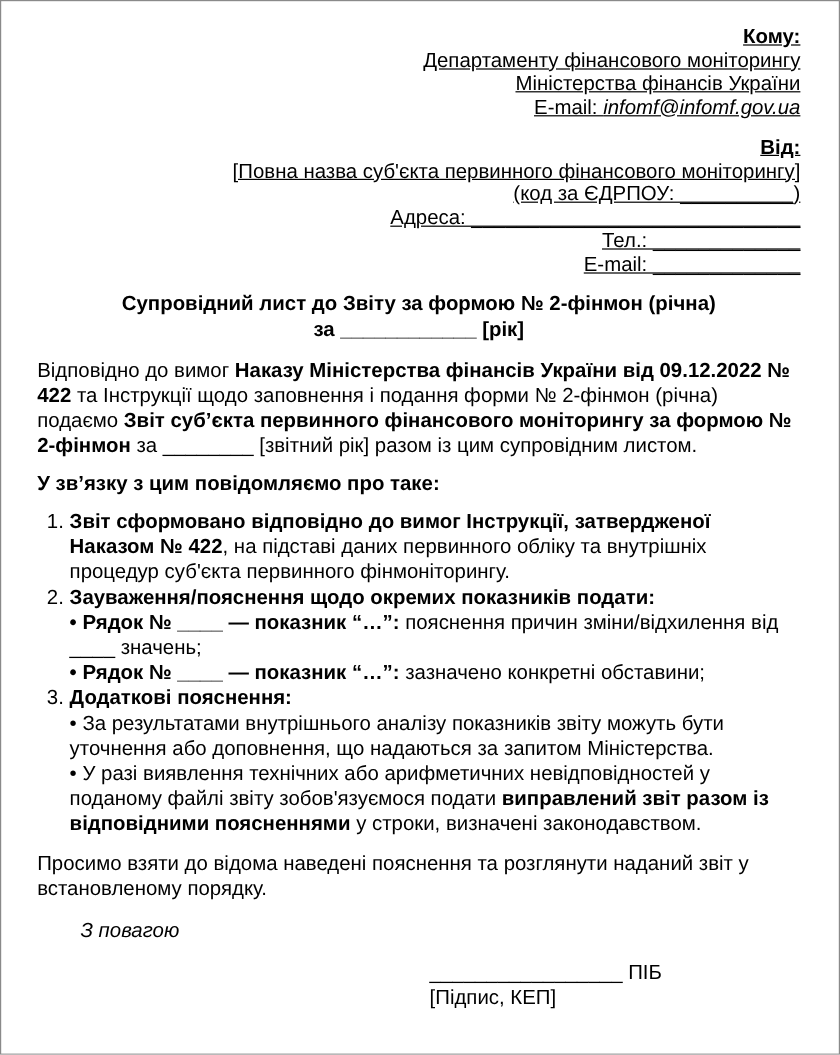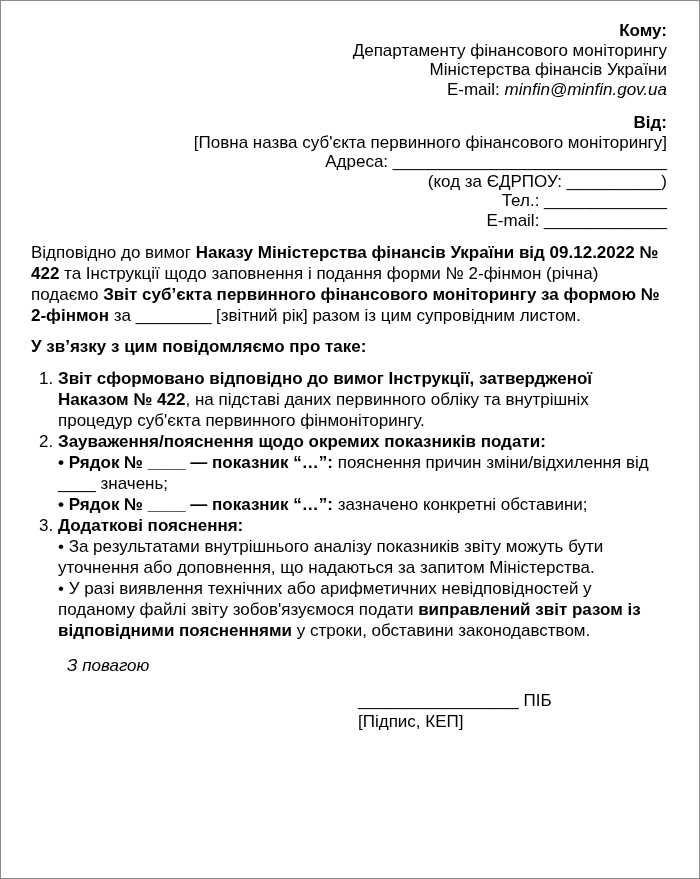"Кому:" .hdr { text-decoration: none -> underline }
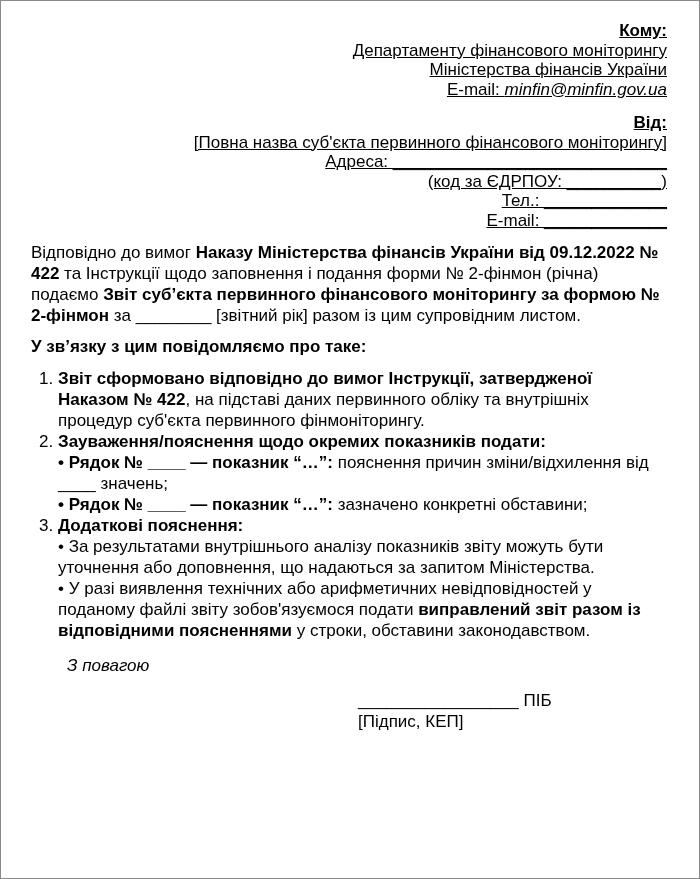"minfin@minfin.gov.ua" span.i { text: minfin@minfin.gov.ua -> infomf@infomf.gov.ua }
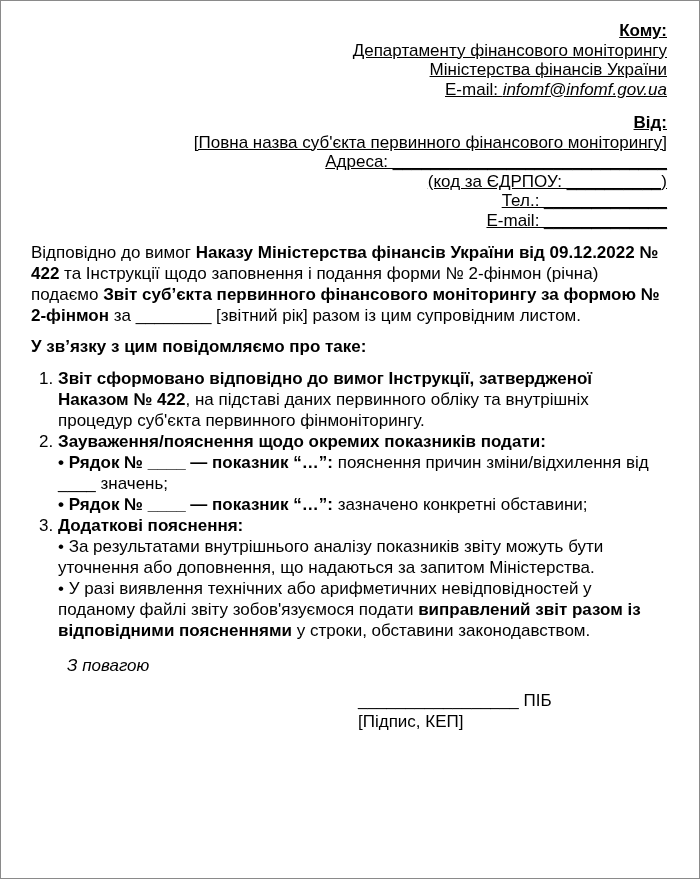"Адреса: _____________________________" div { order: before "(код за ЄДРПОУ: __________)" -> after "(код за ЄДРПОУ: __________)" }
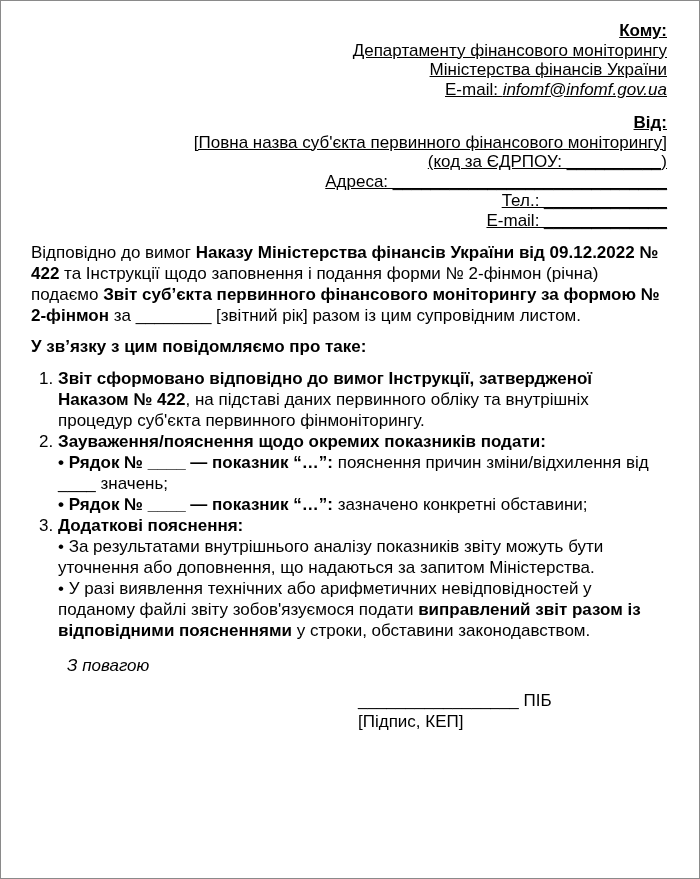"Супровідний лист до Звіту за" div.title-block { html: none -> <div> <div>Супровідний лист до Звіту за формою № 2-фінмон (річна)</div> <div>за ____________ [рік]</div> </div> }
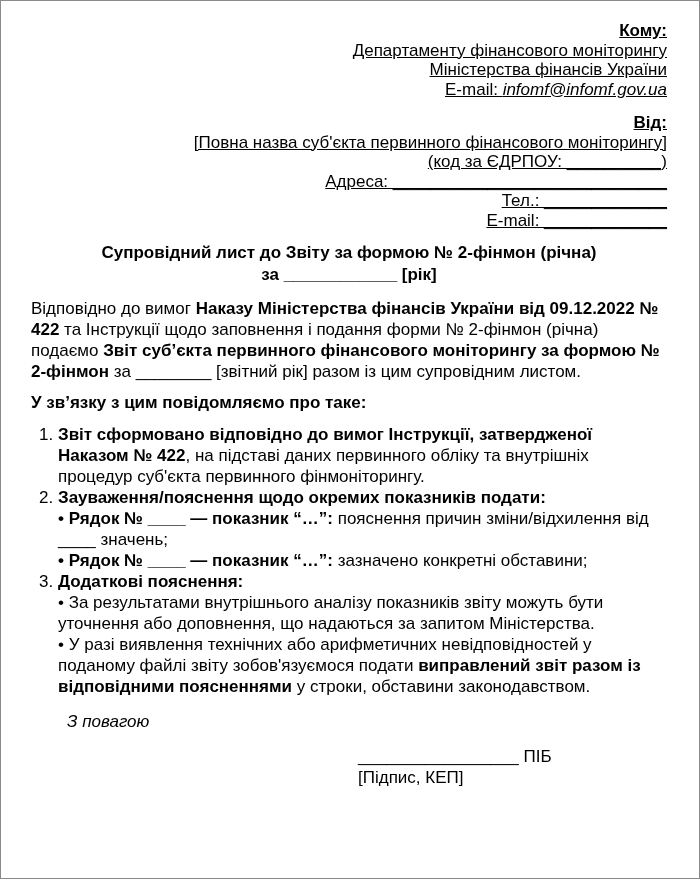"у строки, обставини законодавством." span { text: обставини -> визначені }
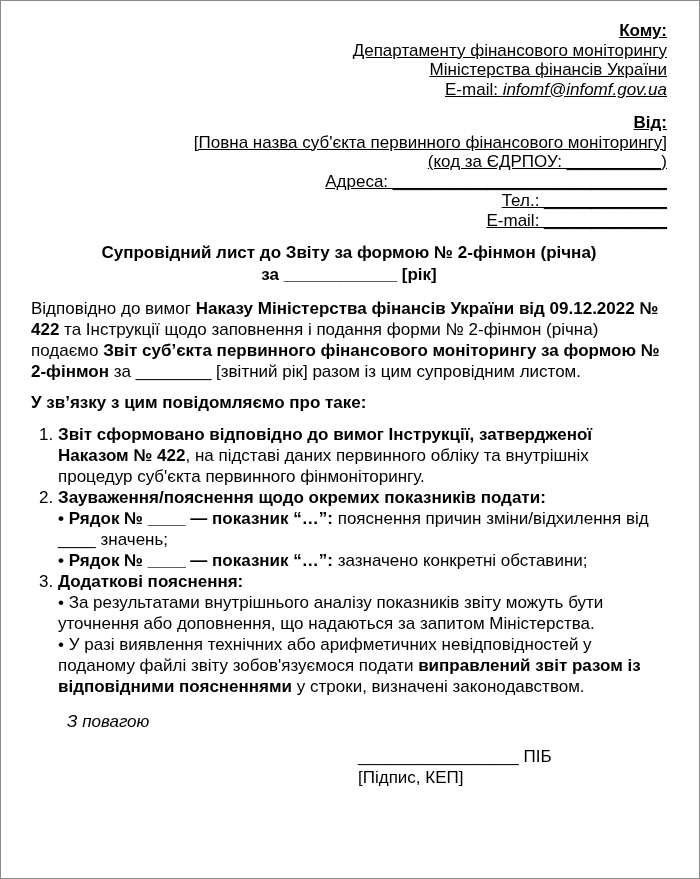"Просимо взяти до відома наведені" p.para { html: none -> <p>Просимо взяти до відома наведені пояснення та розглянути наданий звіт у встановленому порядку.</p> }
